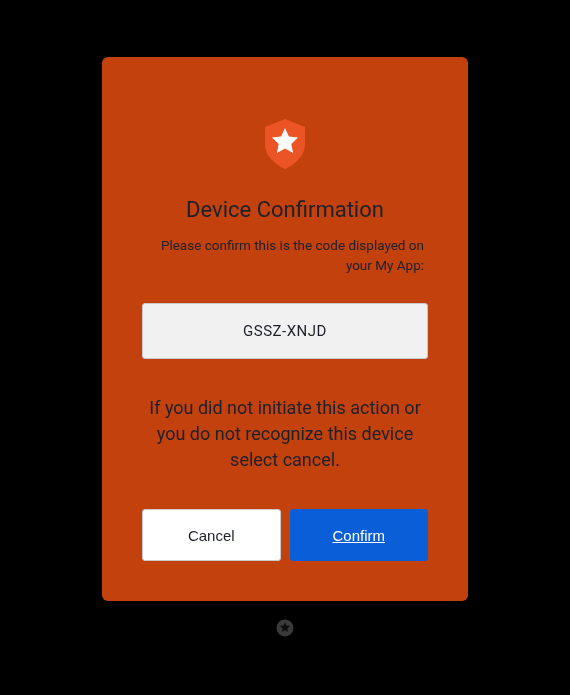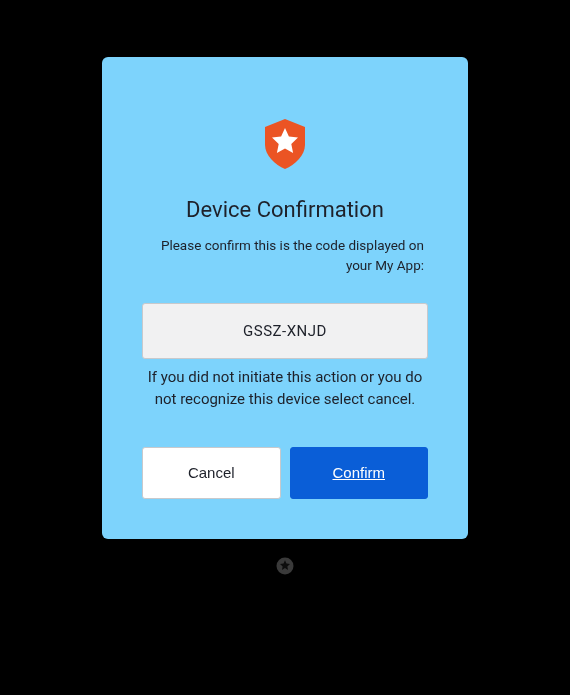"Device Confirmation" .card { background: #7dd3fc -> #c2410c }
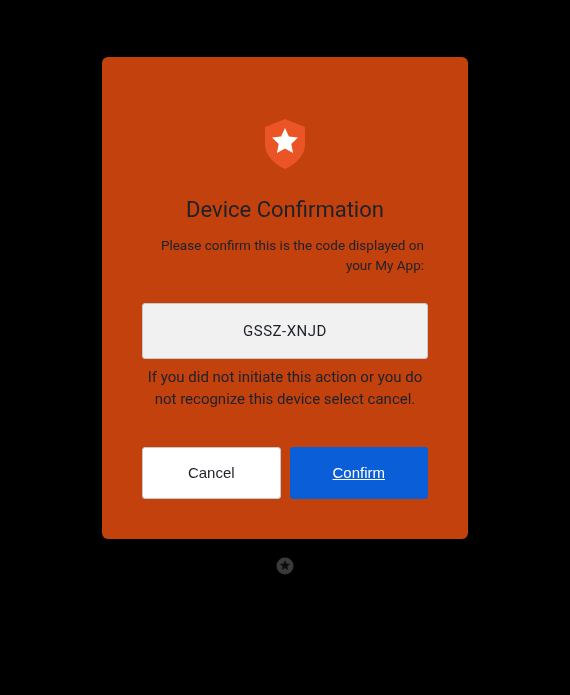"GSSZ-XNJD" .code-box { margin-bottom: 8px -> 36px }
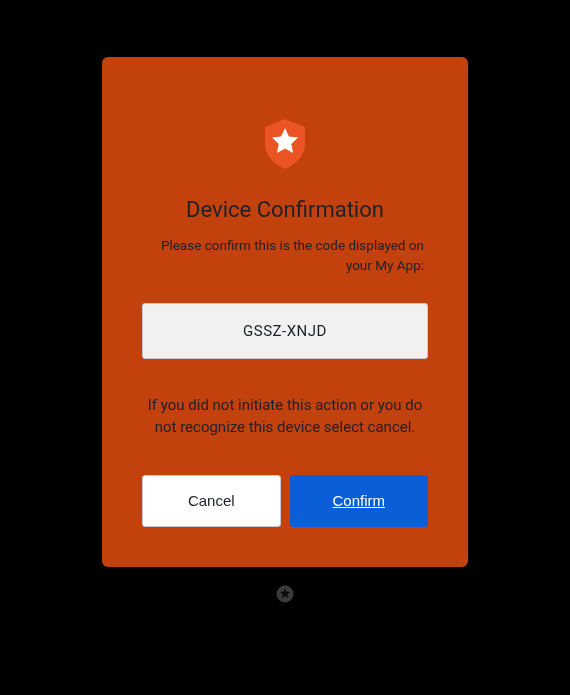"If you did not initiate" .instruction { font-size: 15px -> 18px }
